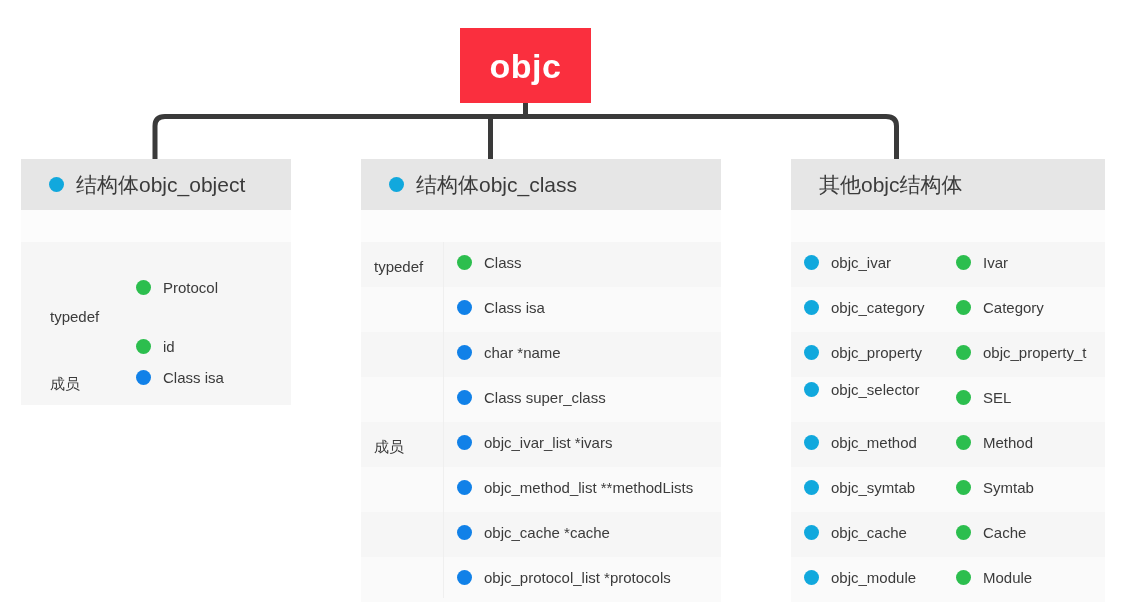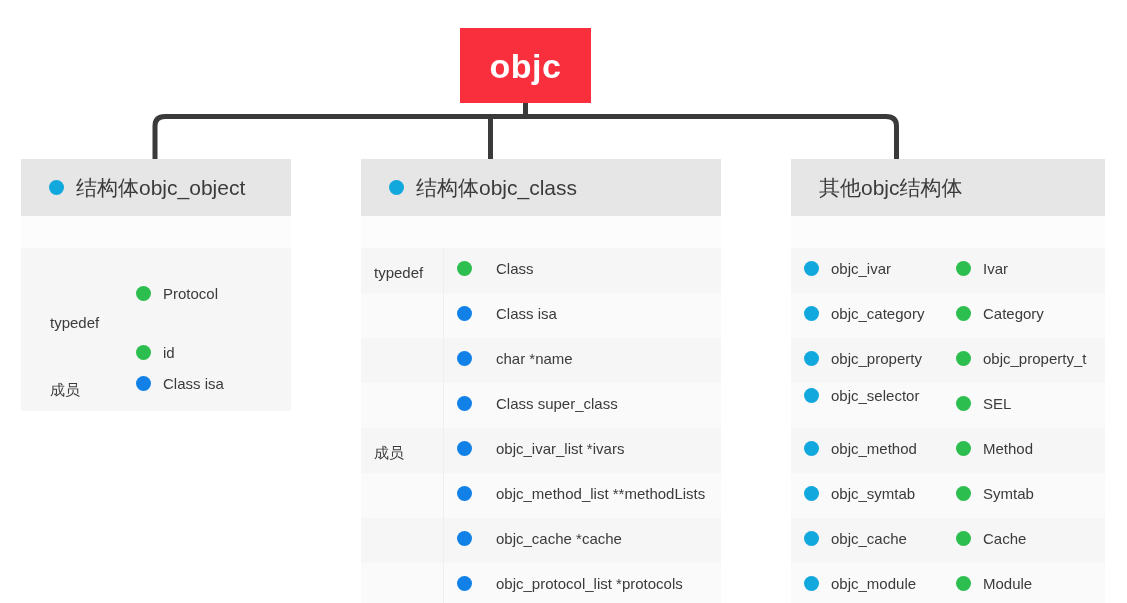"结构体objc_object" .col-header { height: 57px -> 51px }
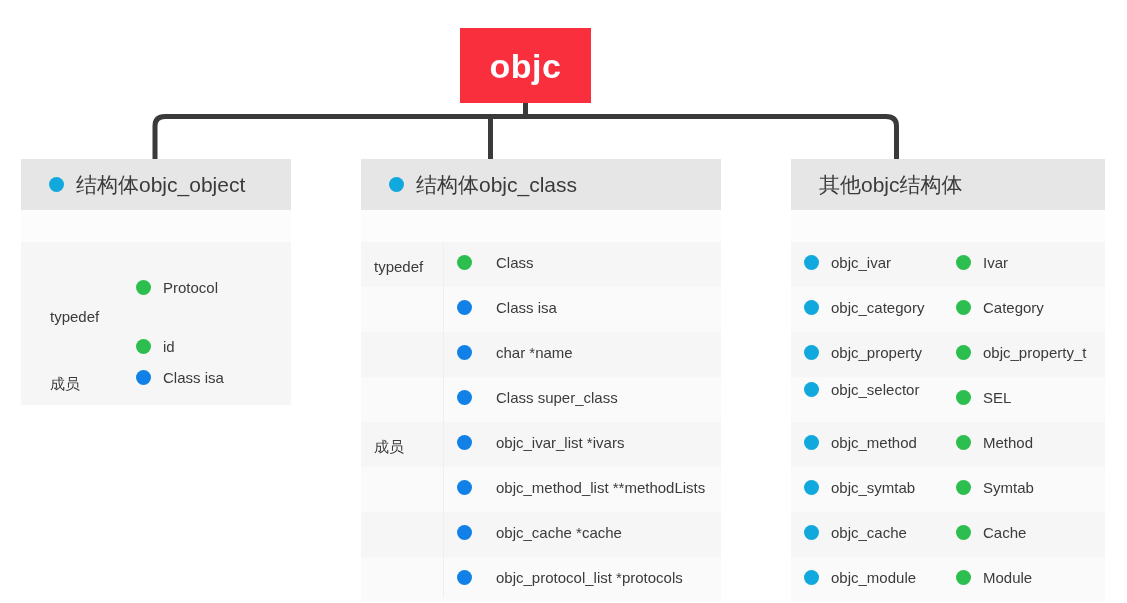"Class" .c2-item { gap: 24px -> 12px }
